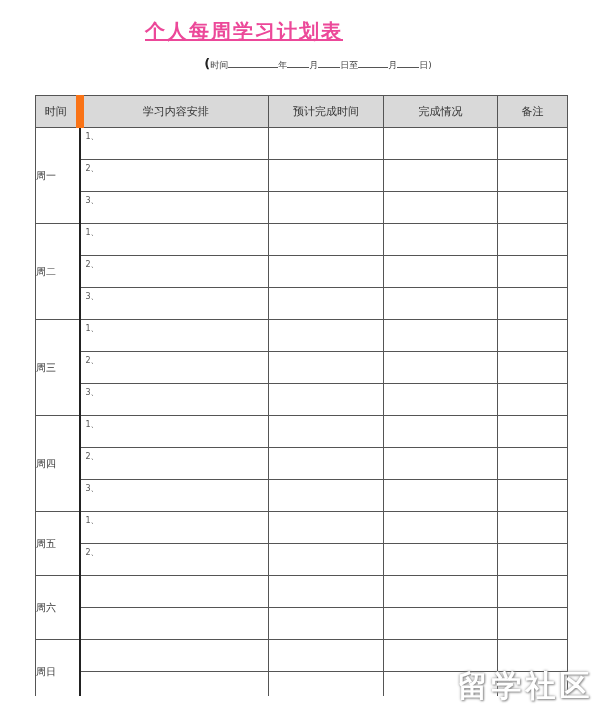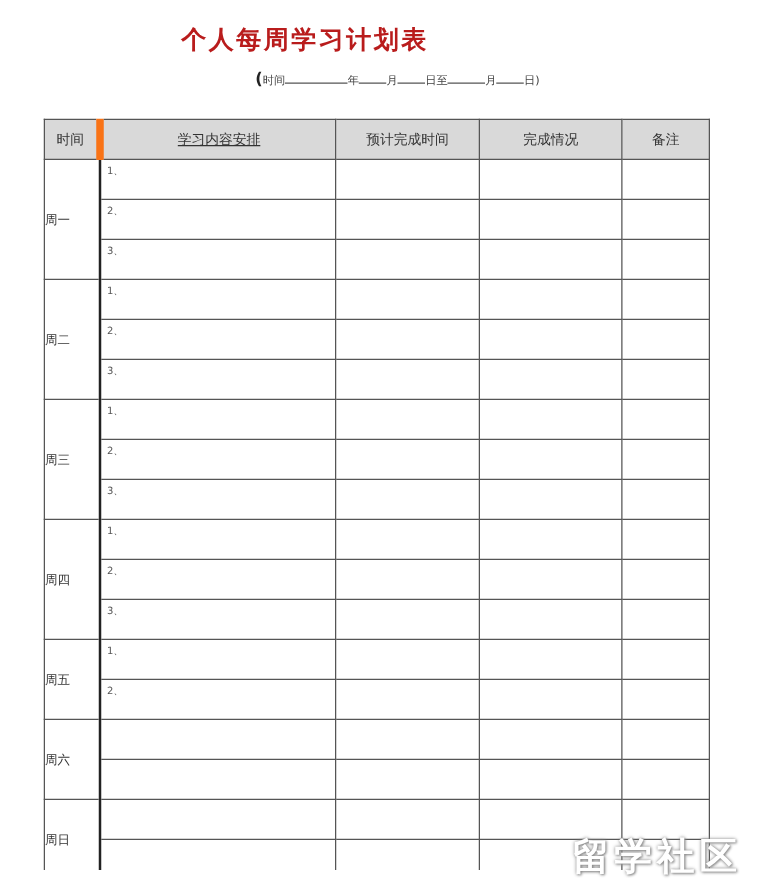"个人每周学习计划表" .title { color: #b91c1c -> #ec4899; text-decoration: none -> underline }
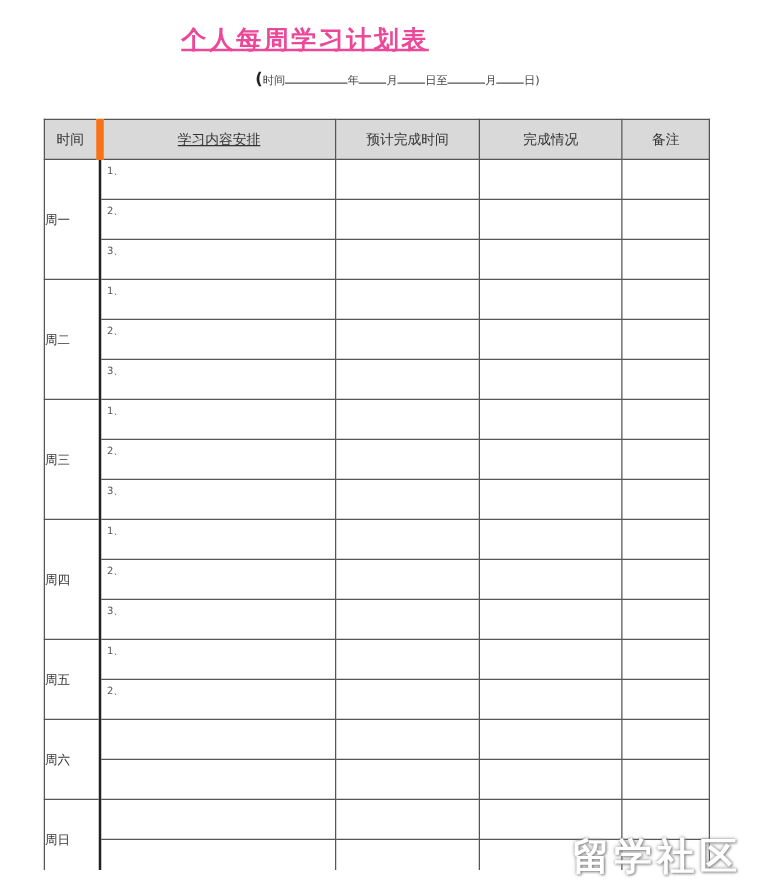"学习内容安排" th.content { border-left: 6px solid #f97316 -> 8px solid #f97316; text-decoration: underline -> none }
